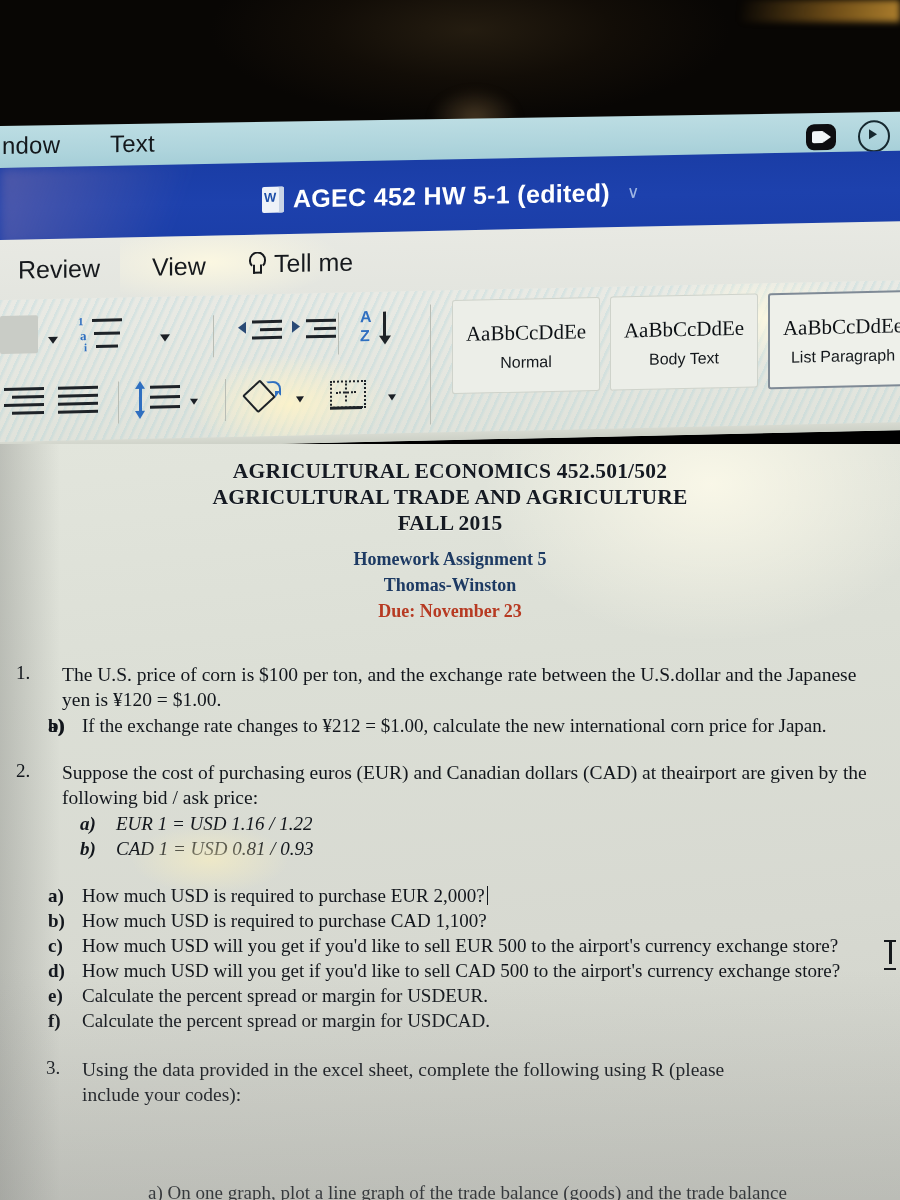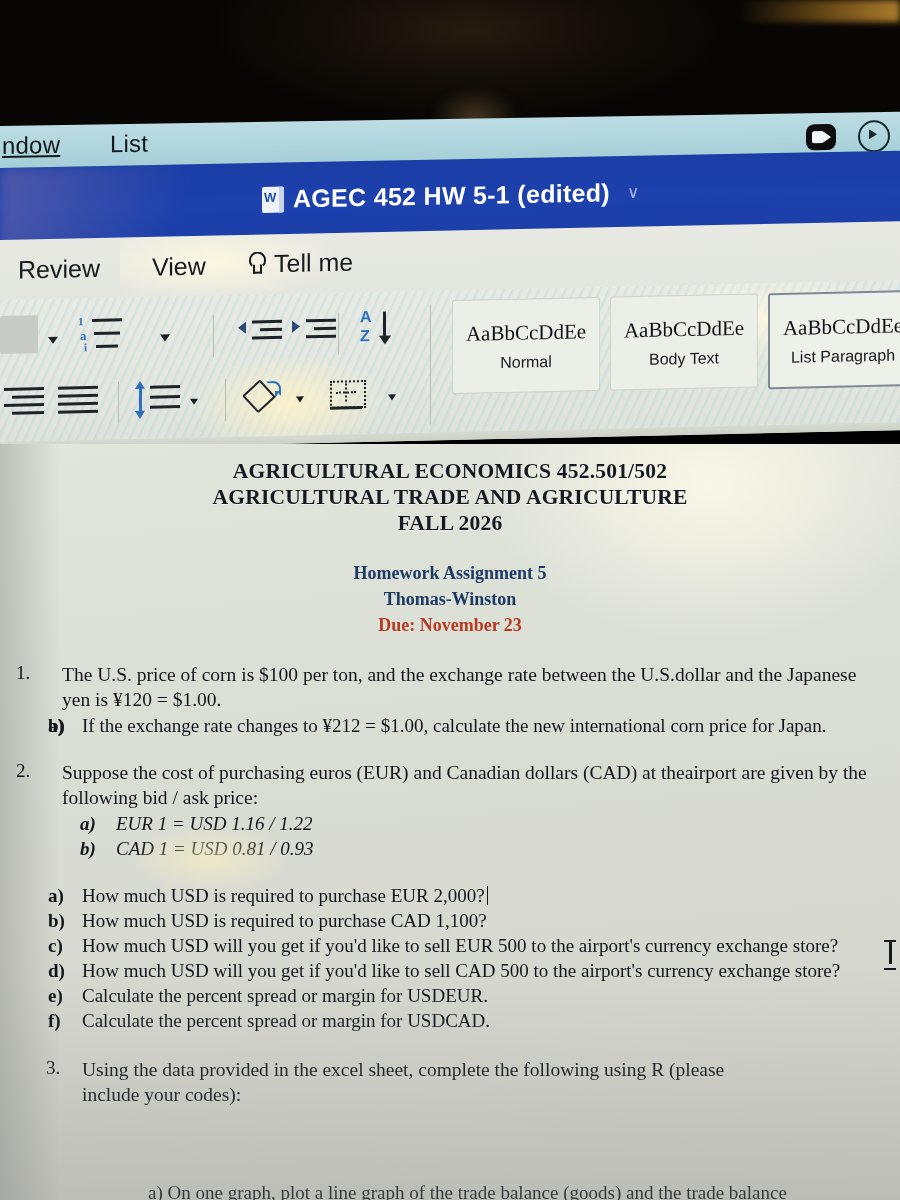"ndow" #menu-window { text-decoration: underline -> none }
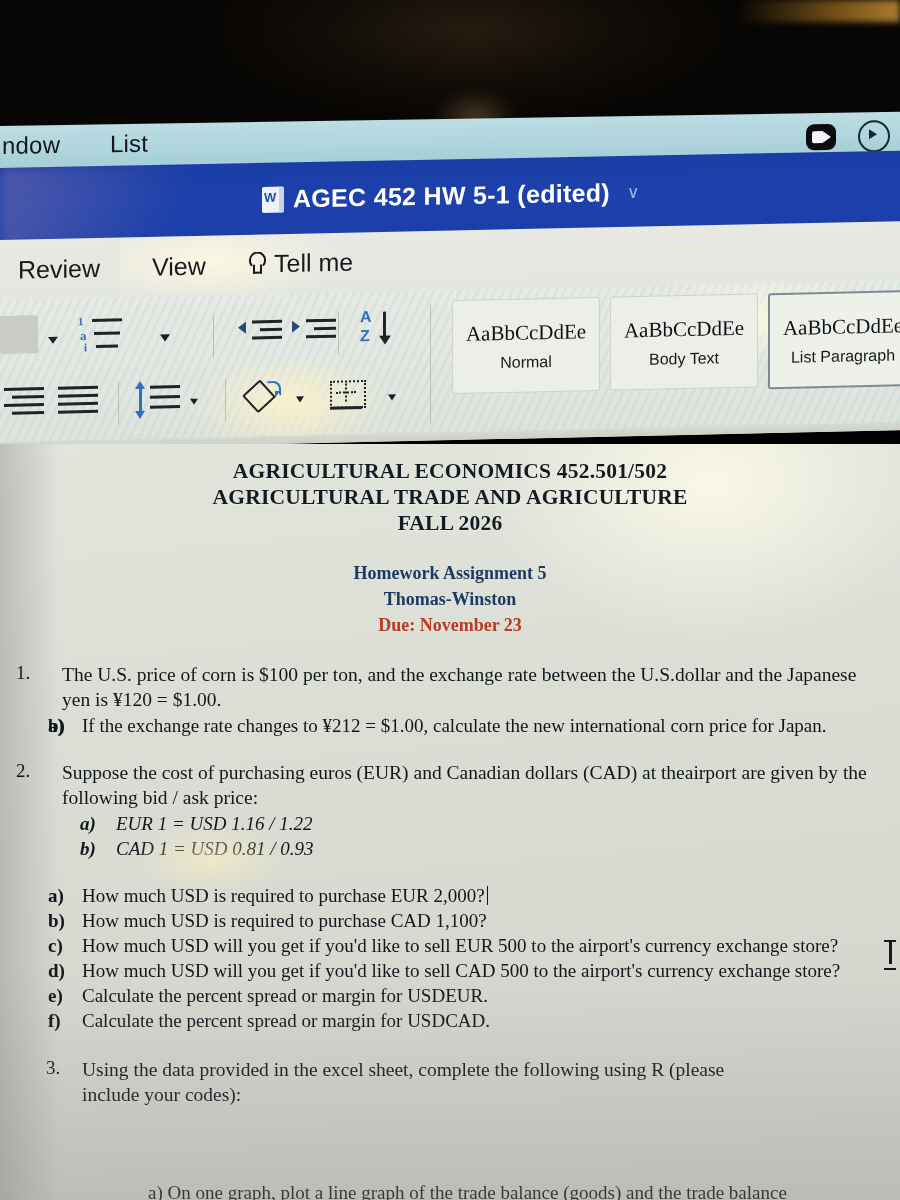"List" div.menu-item { text: List -> Text }
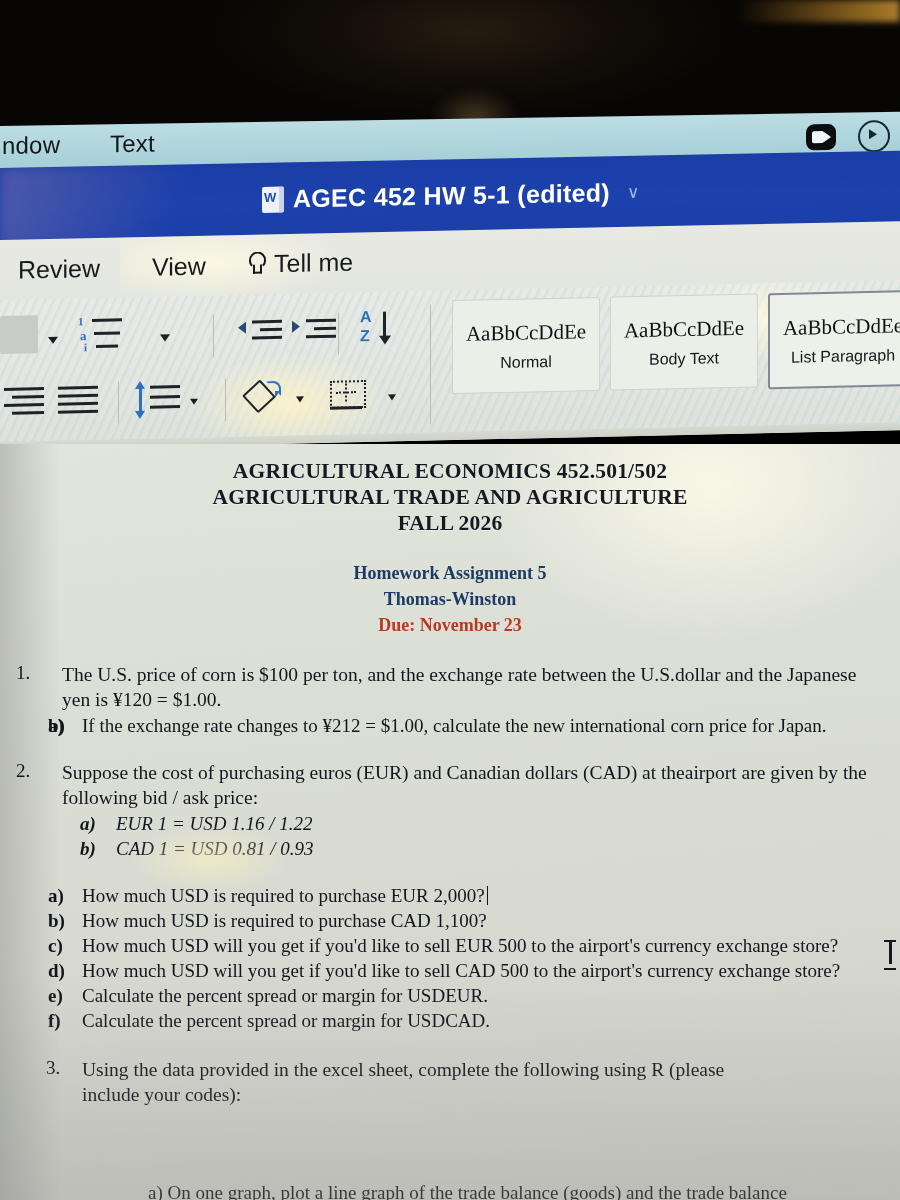"FALL 2026" div.hline { text: 2026 -> 2015 }
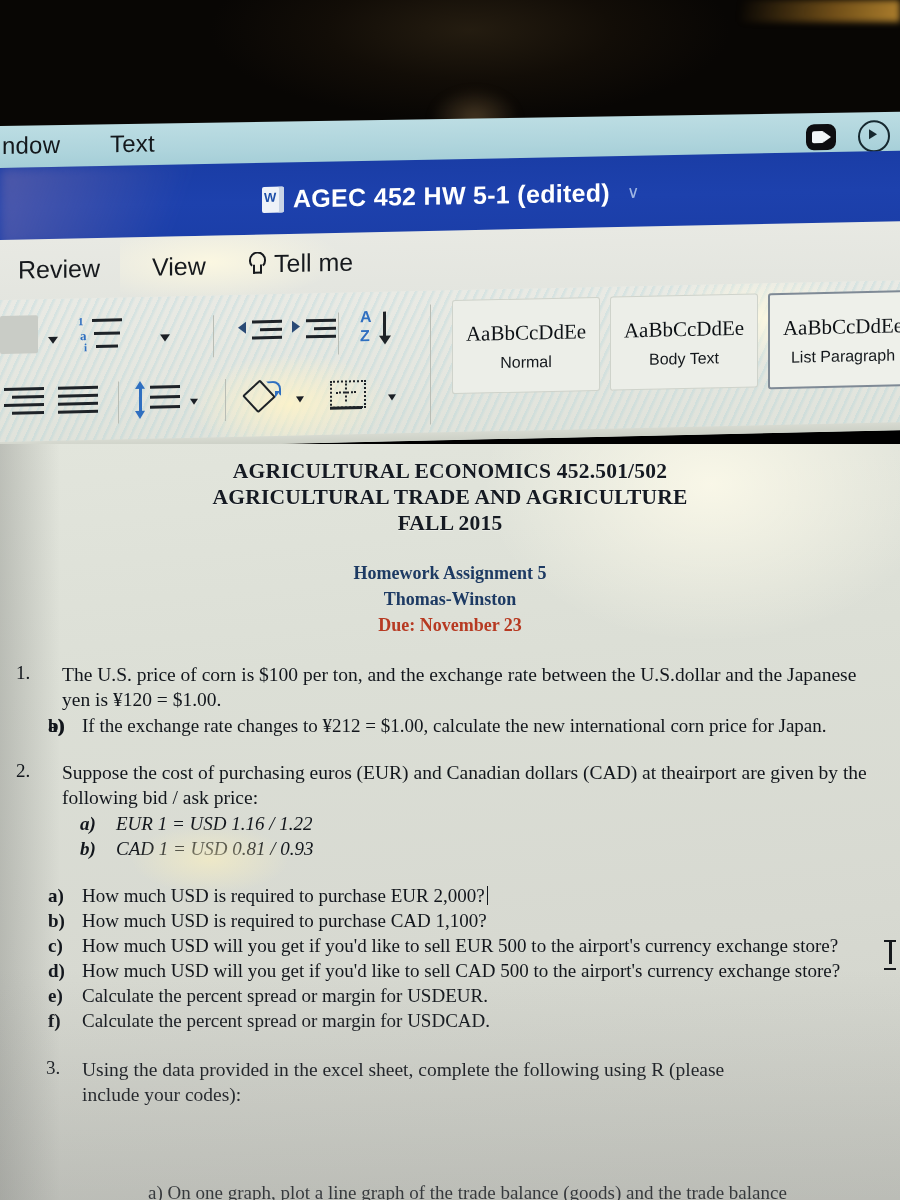"Homework Assignment 5" .sub { margin-top: 24px -> 10px }
